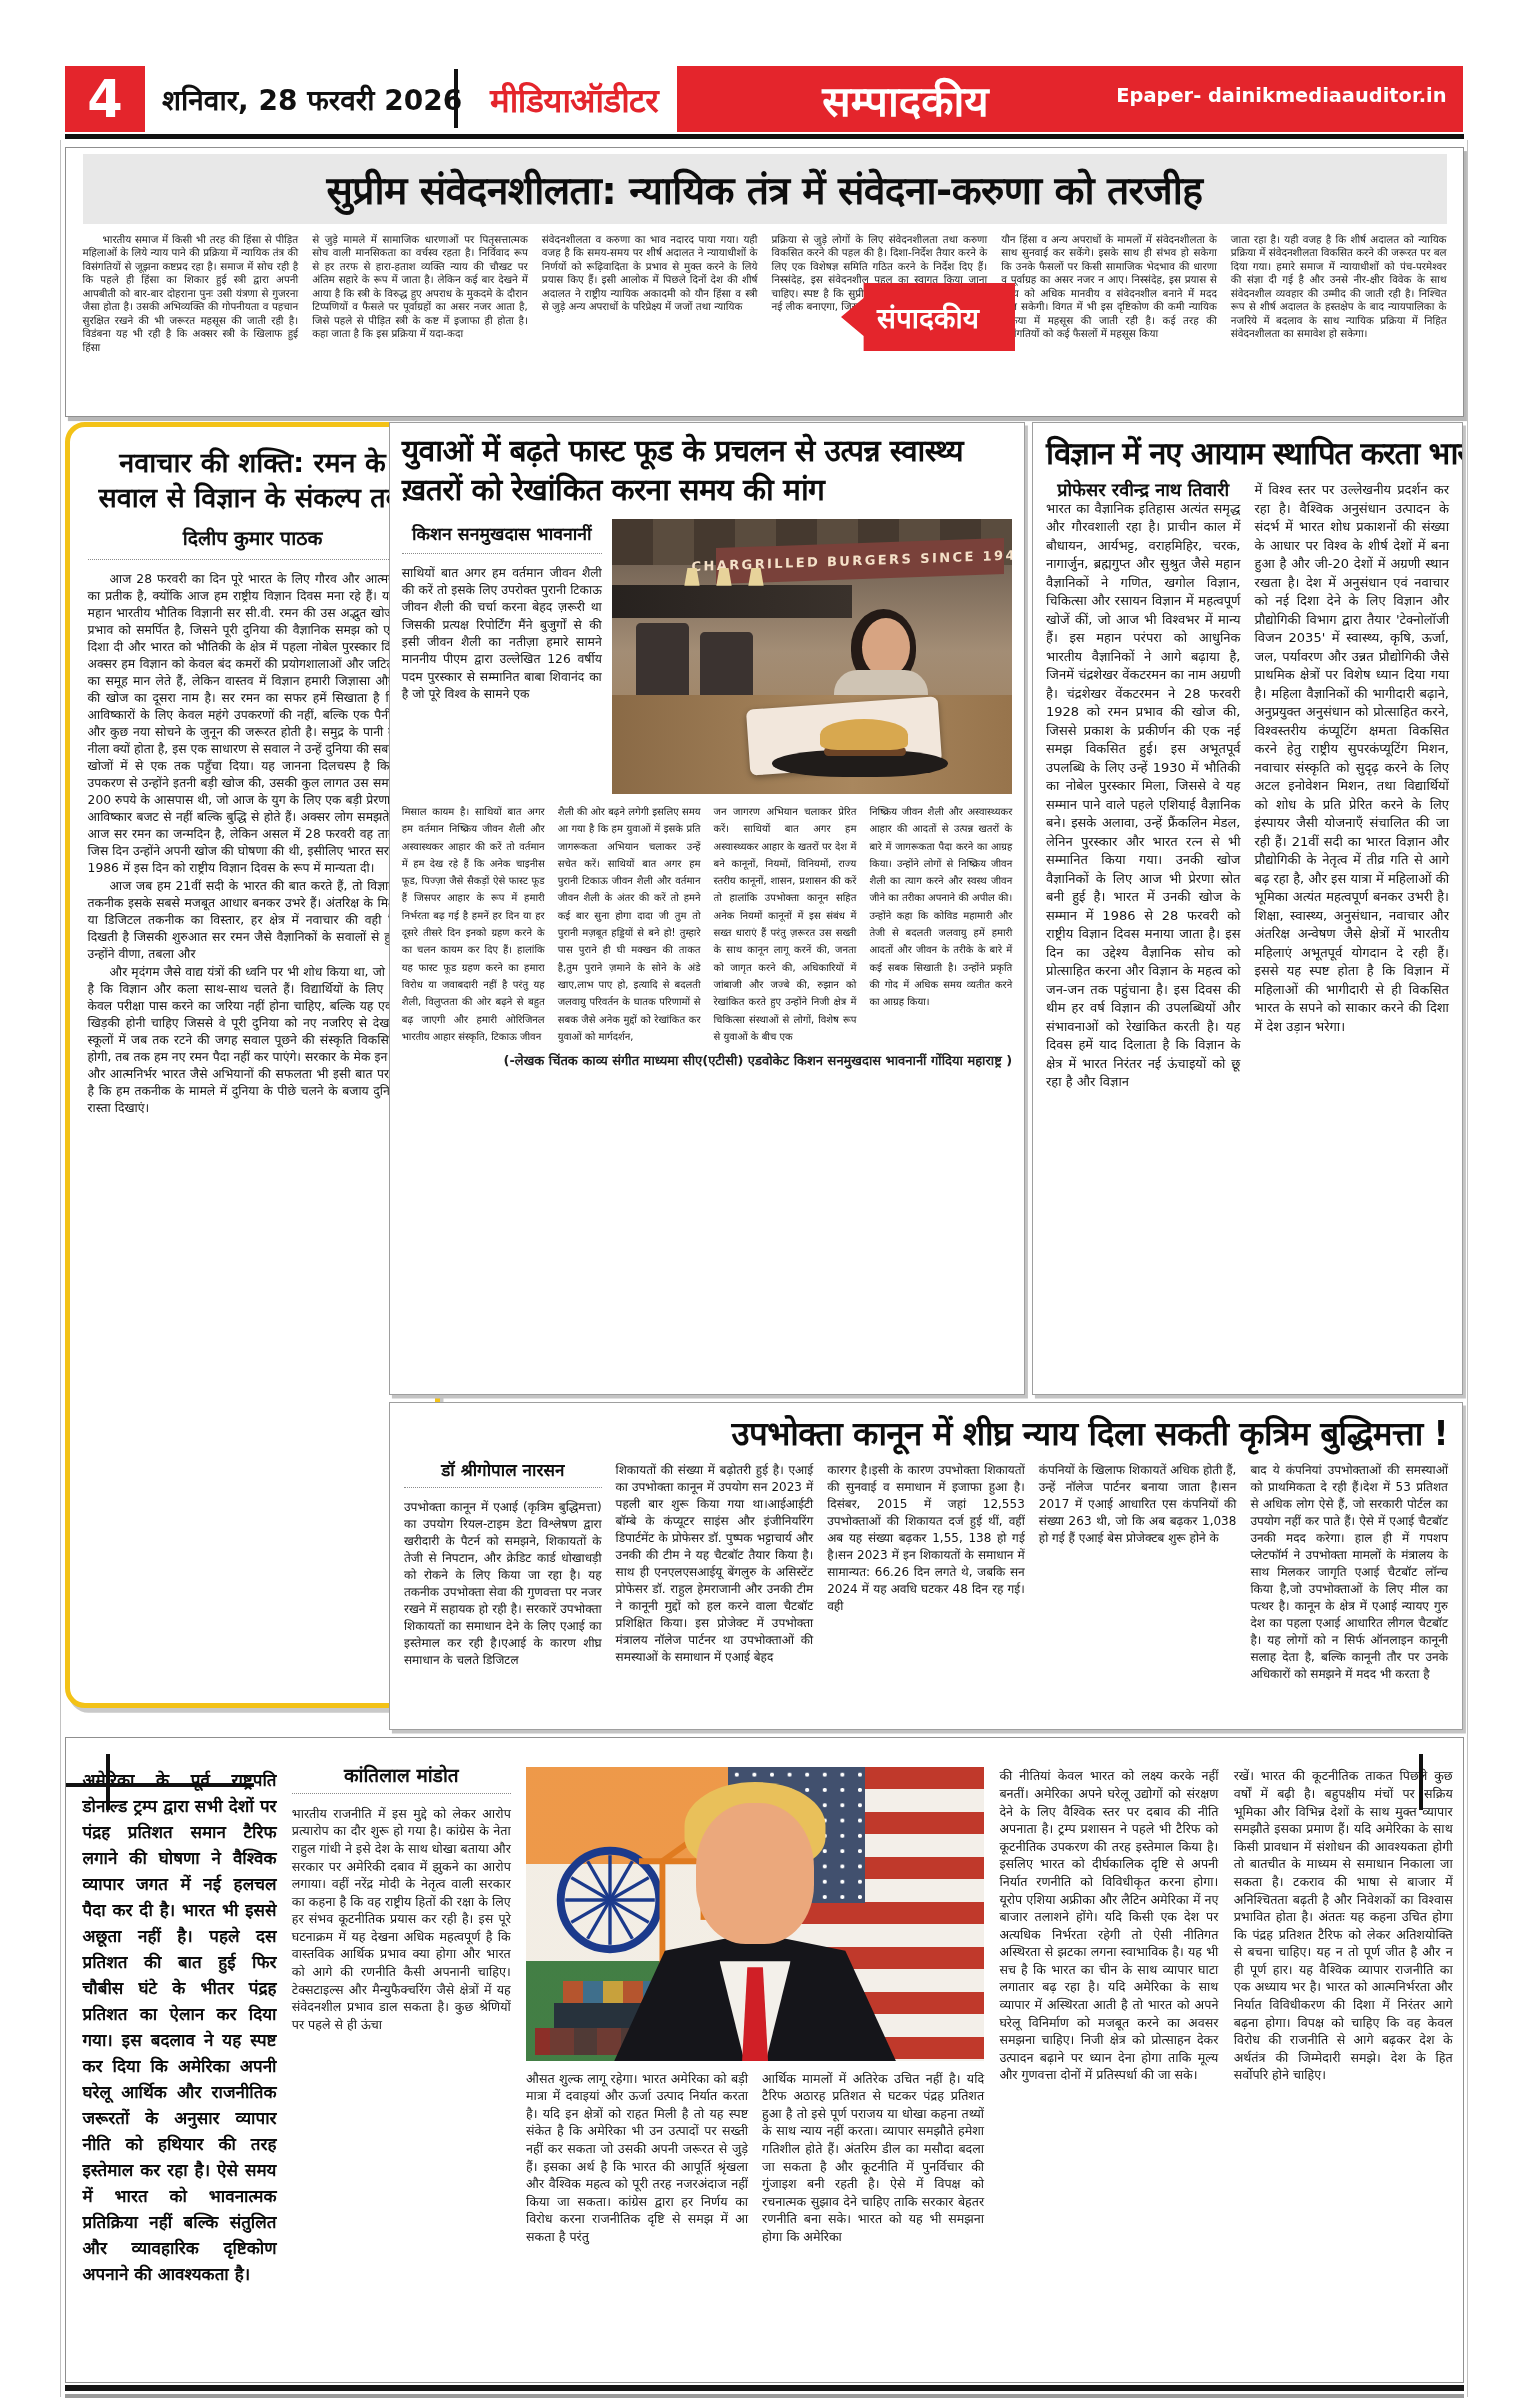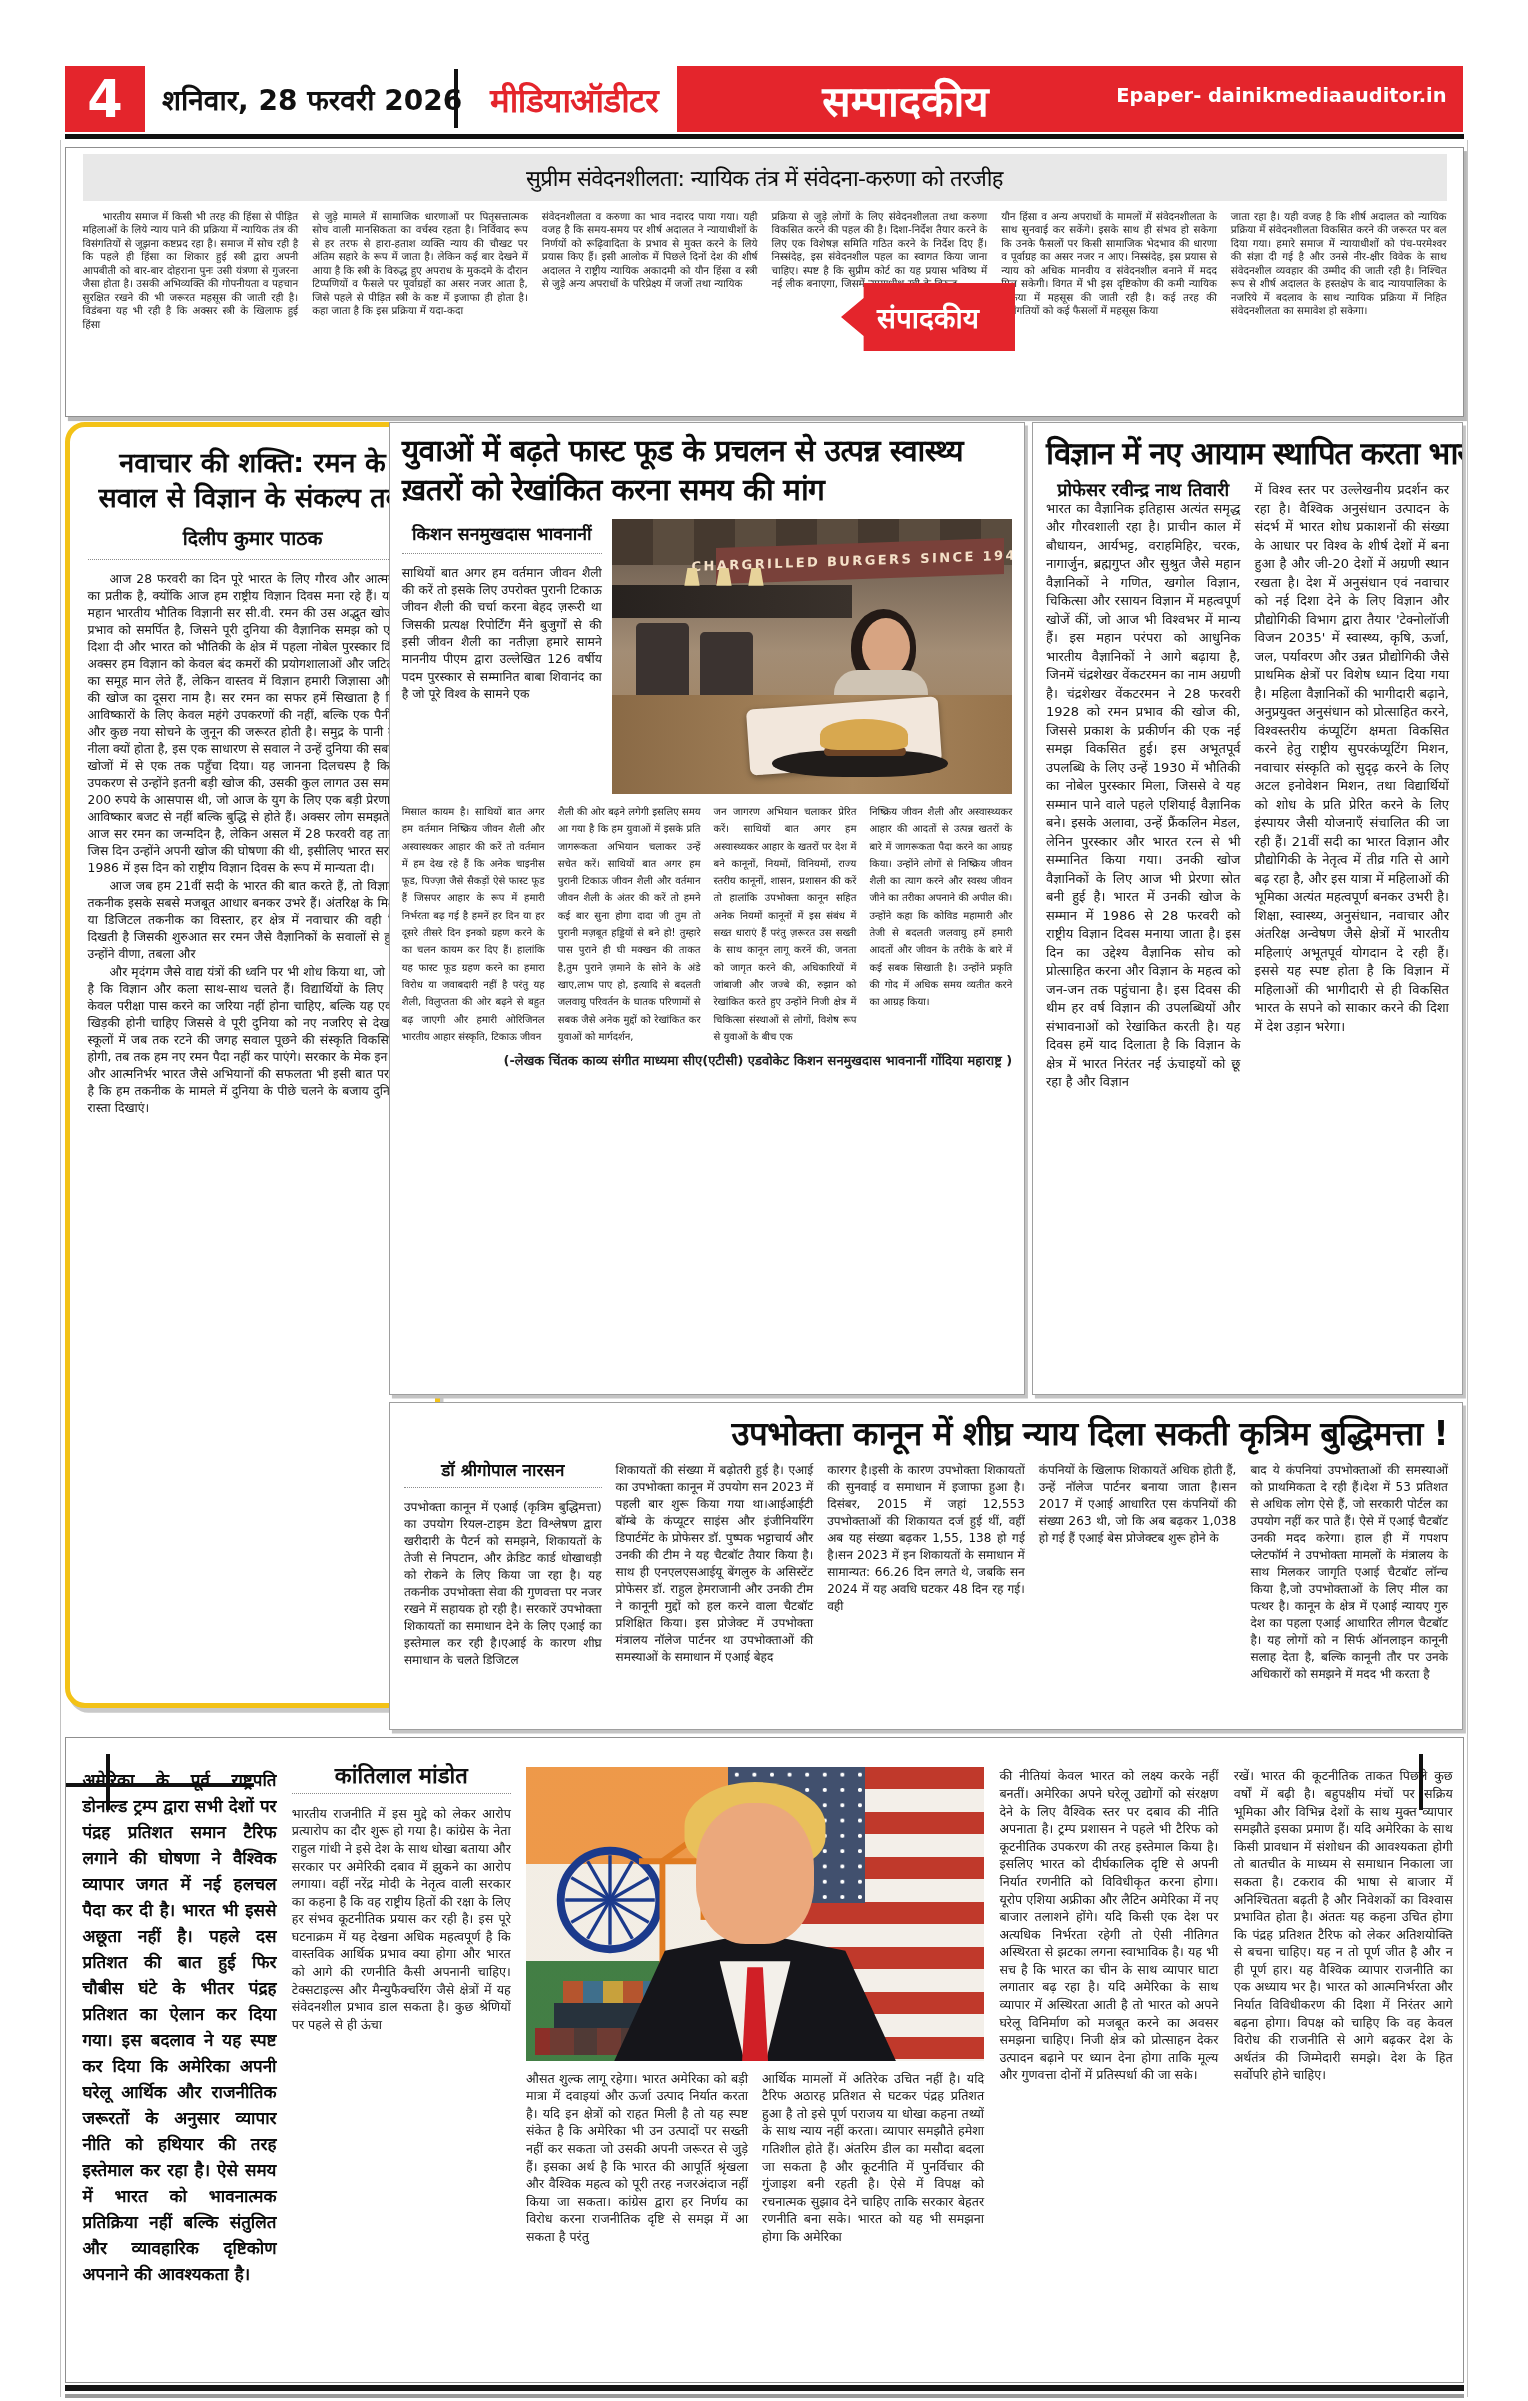"सुप्रीम संवेदनशीलता: न्यायिक तंत्र में" .ed-head { font-size: 22px -> 39px; font-weight: normal -> bold }
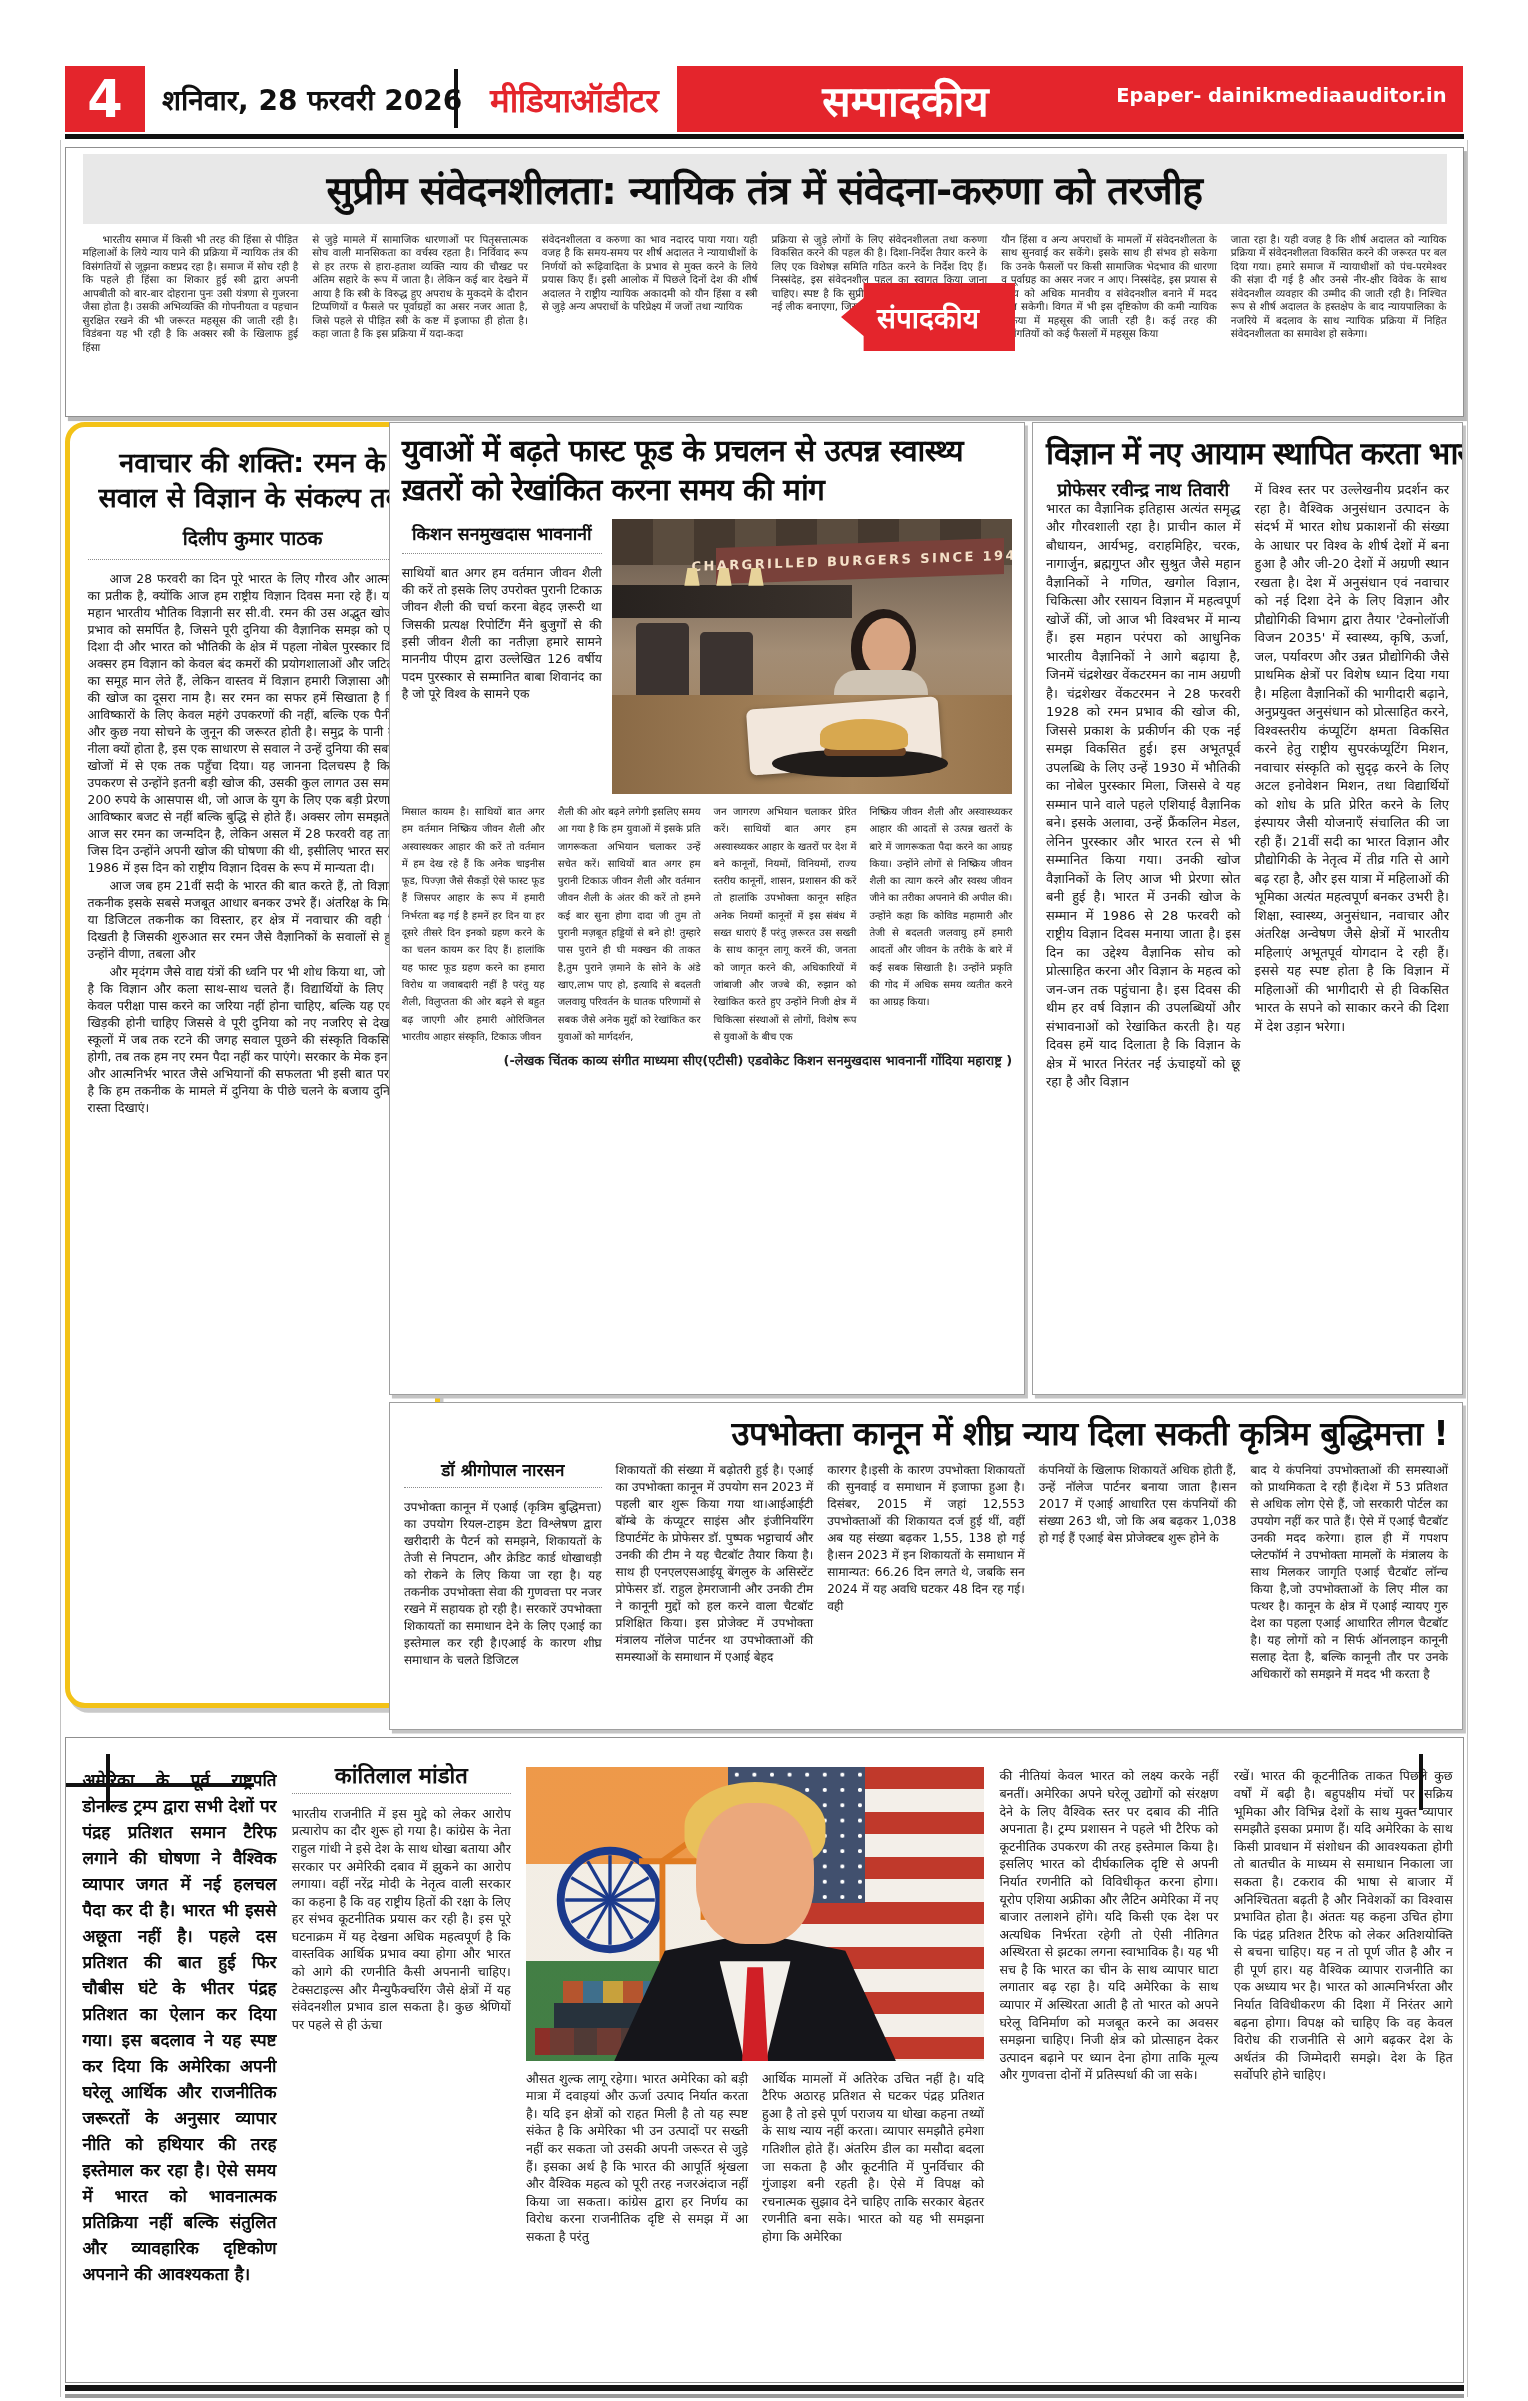"कांतिलाल मांडोत" .t-col .byline { font-size: 22px -> 19px }
